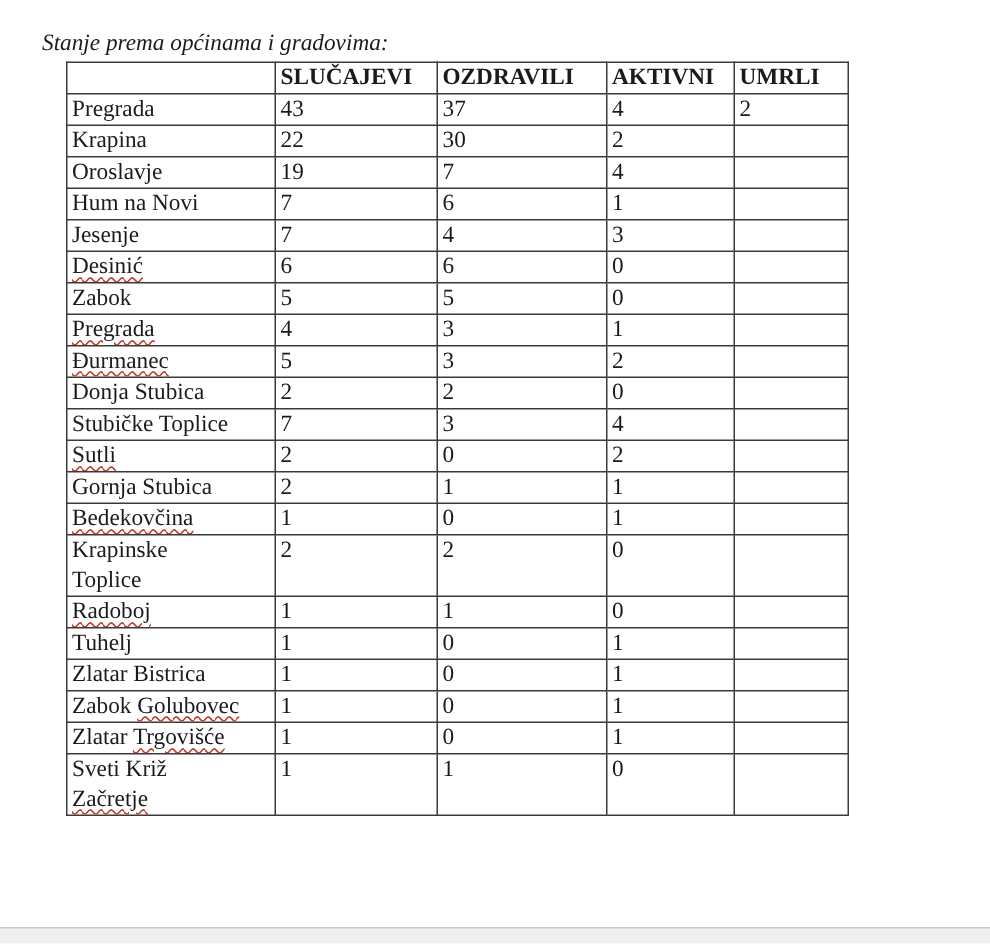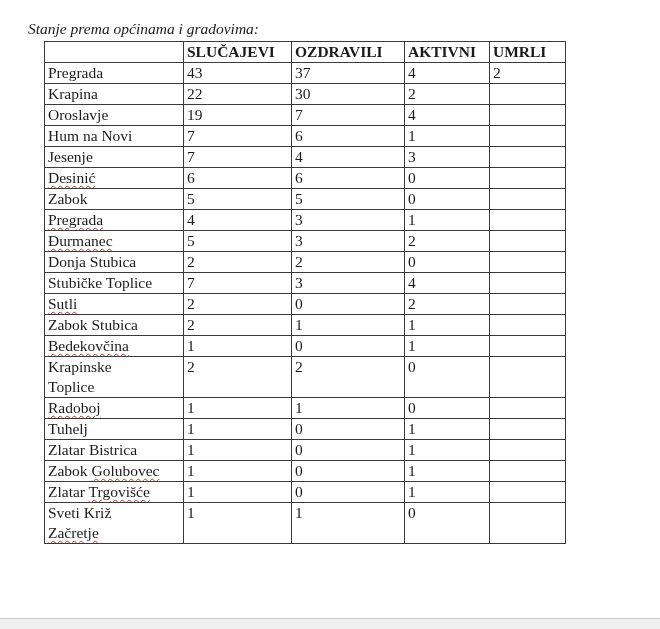"Zabok Stubica" span { text: Zabok -> Gornja }
